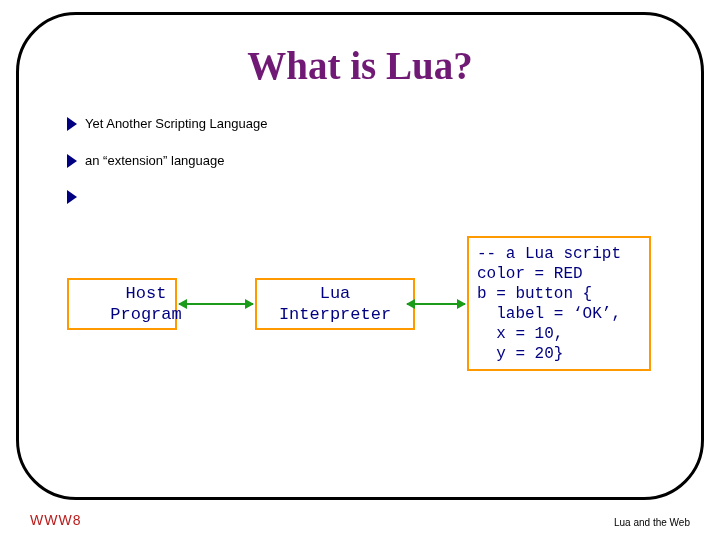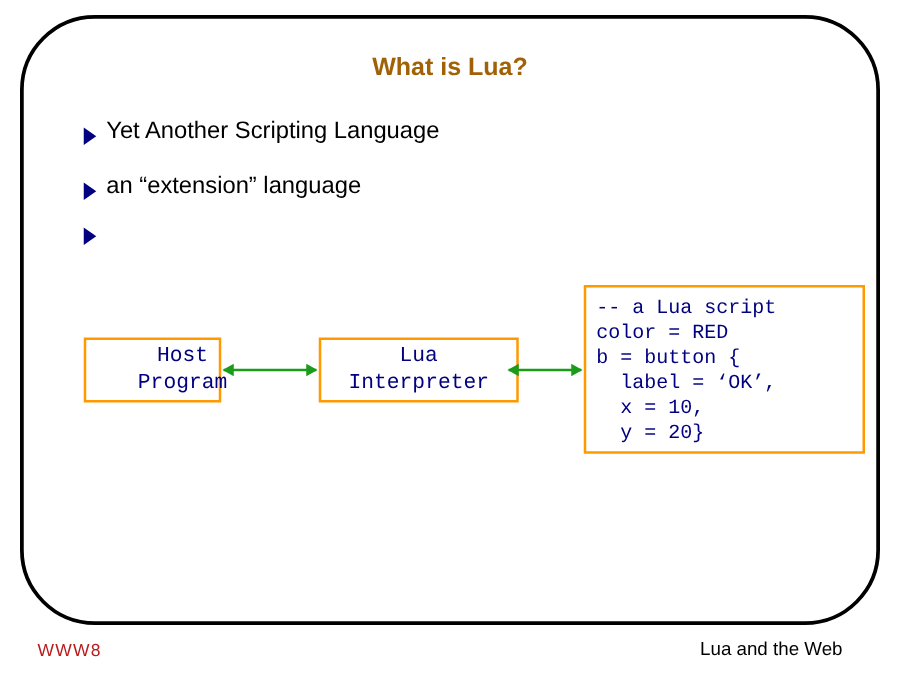"What is Lua?" .title { color: #a16207 -> #701a75; font-family: none -> Liberation Serif, serif; font-size: 20px -> 39px }
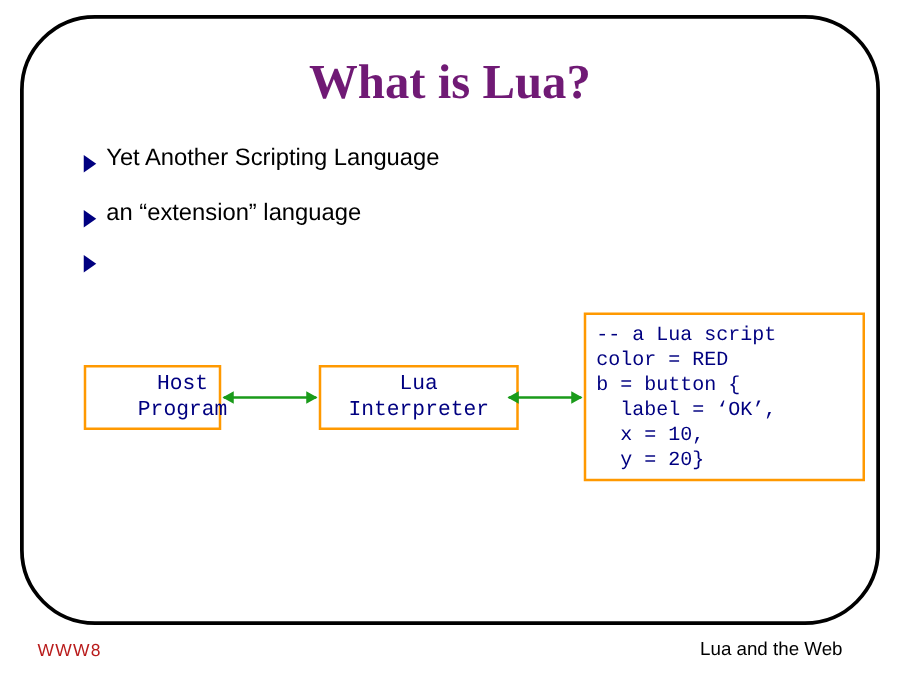"Yet Another Scripting Language" .bullet-item { align-items: flex-end -> center; font-size: 19px -> 13px }
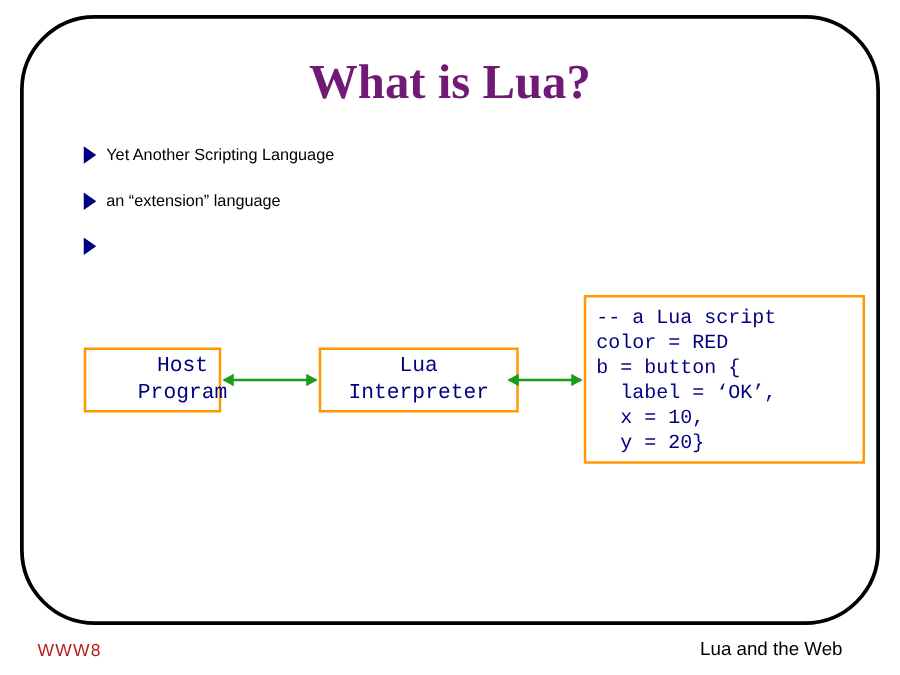"-- a Lua script" .box-script { width: 225px -> 184px }
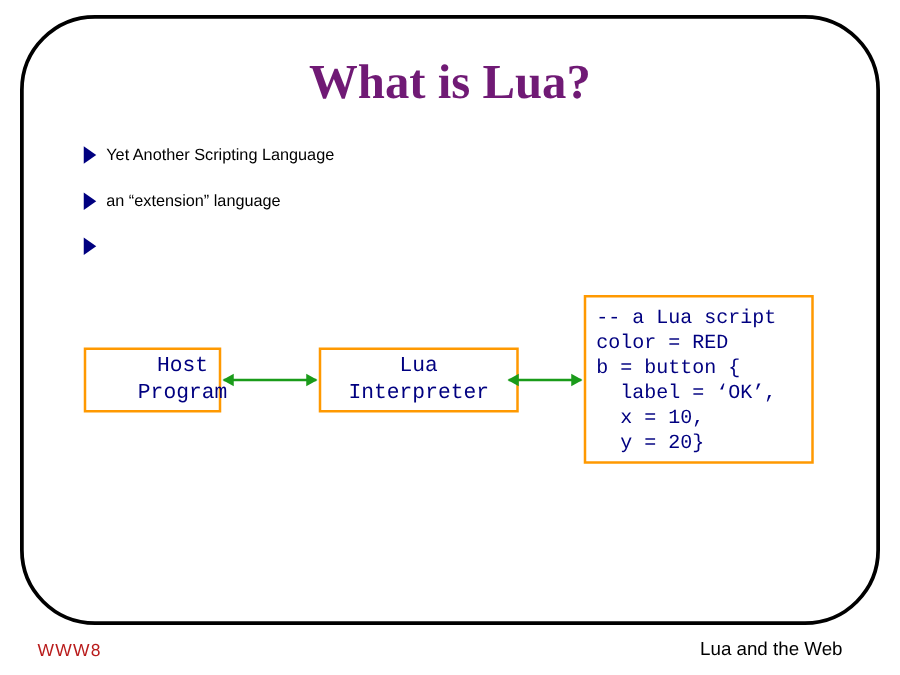"Lua and the Web" .footer-right { font-size: 15px -> 10px; right: 46px -> 30px }
